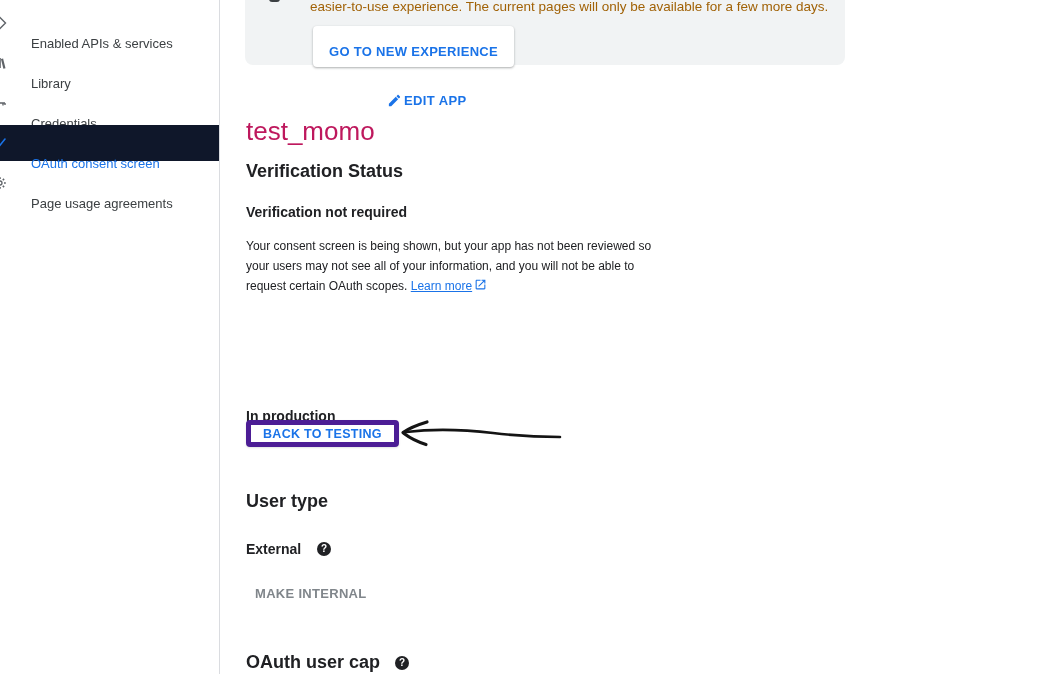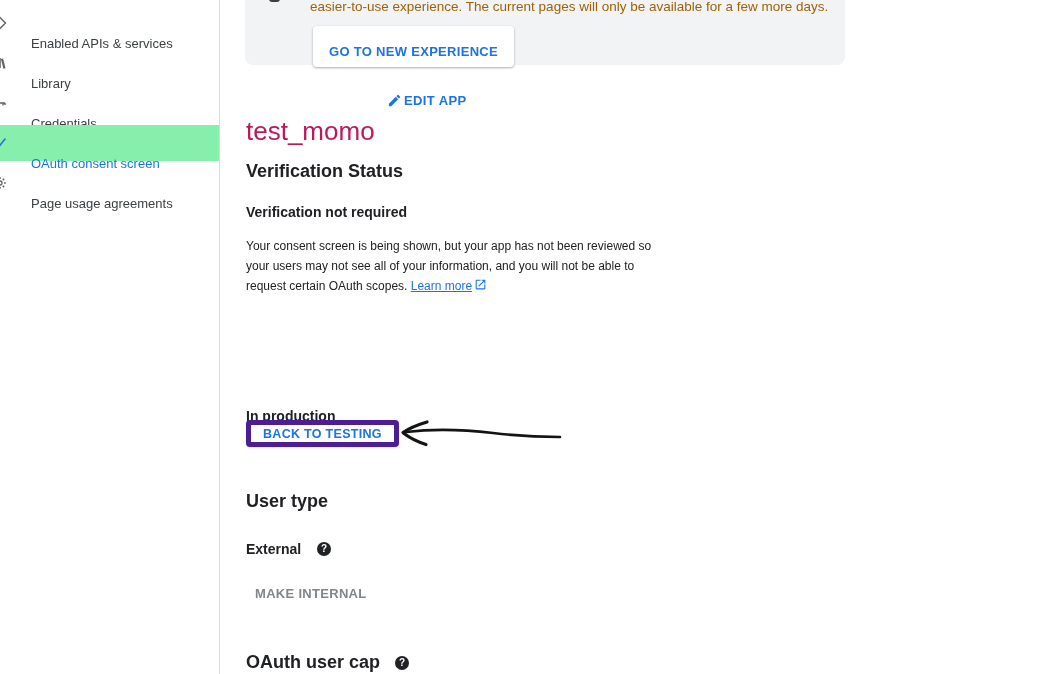"OAuth consent screen" .side-item.selected { background: #86efac -> #0f172a }
